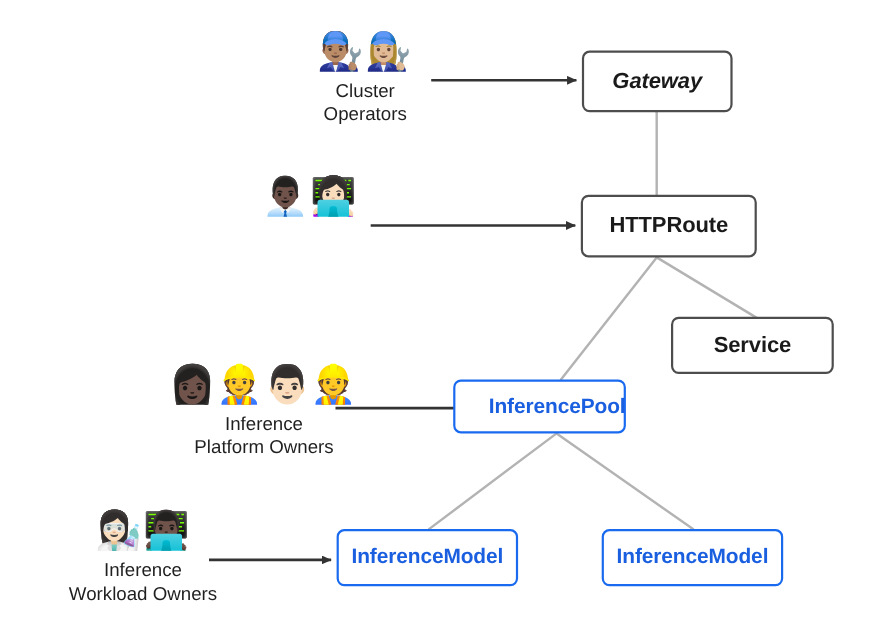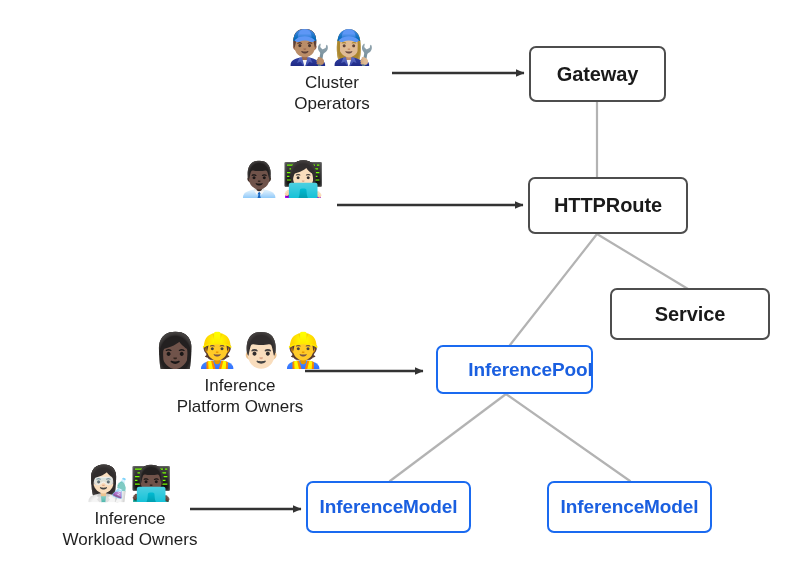"Gateway" div.node { font-style: none -> italic }
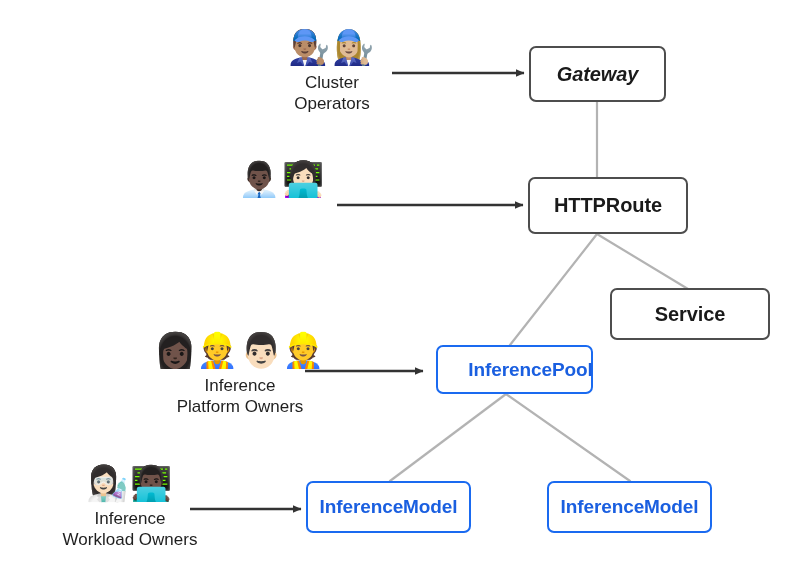"Service" div.node { width: 160px -> 148px }
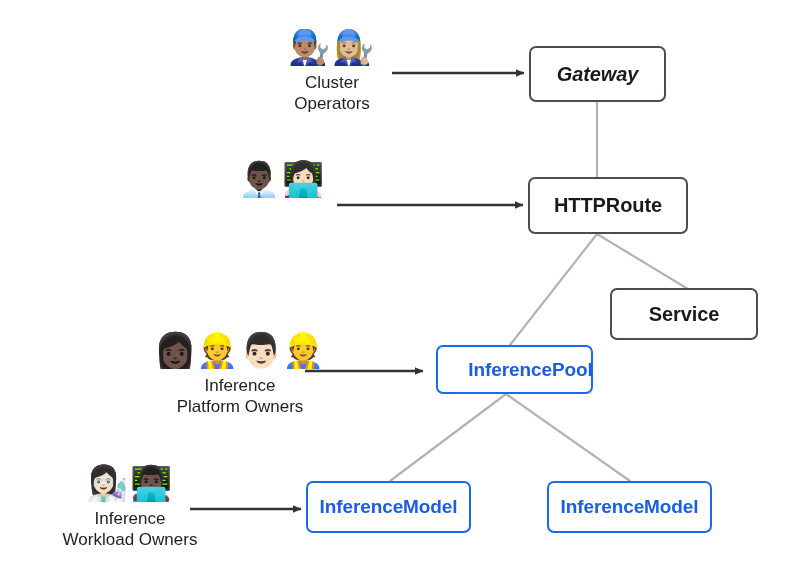"InferencePool" div.node { left: 436px -> 412px }
